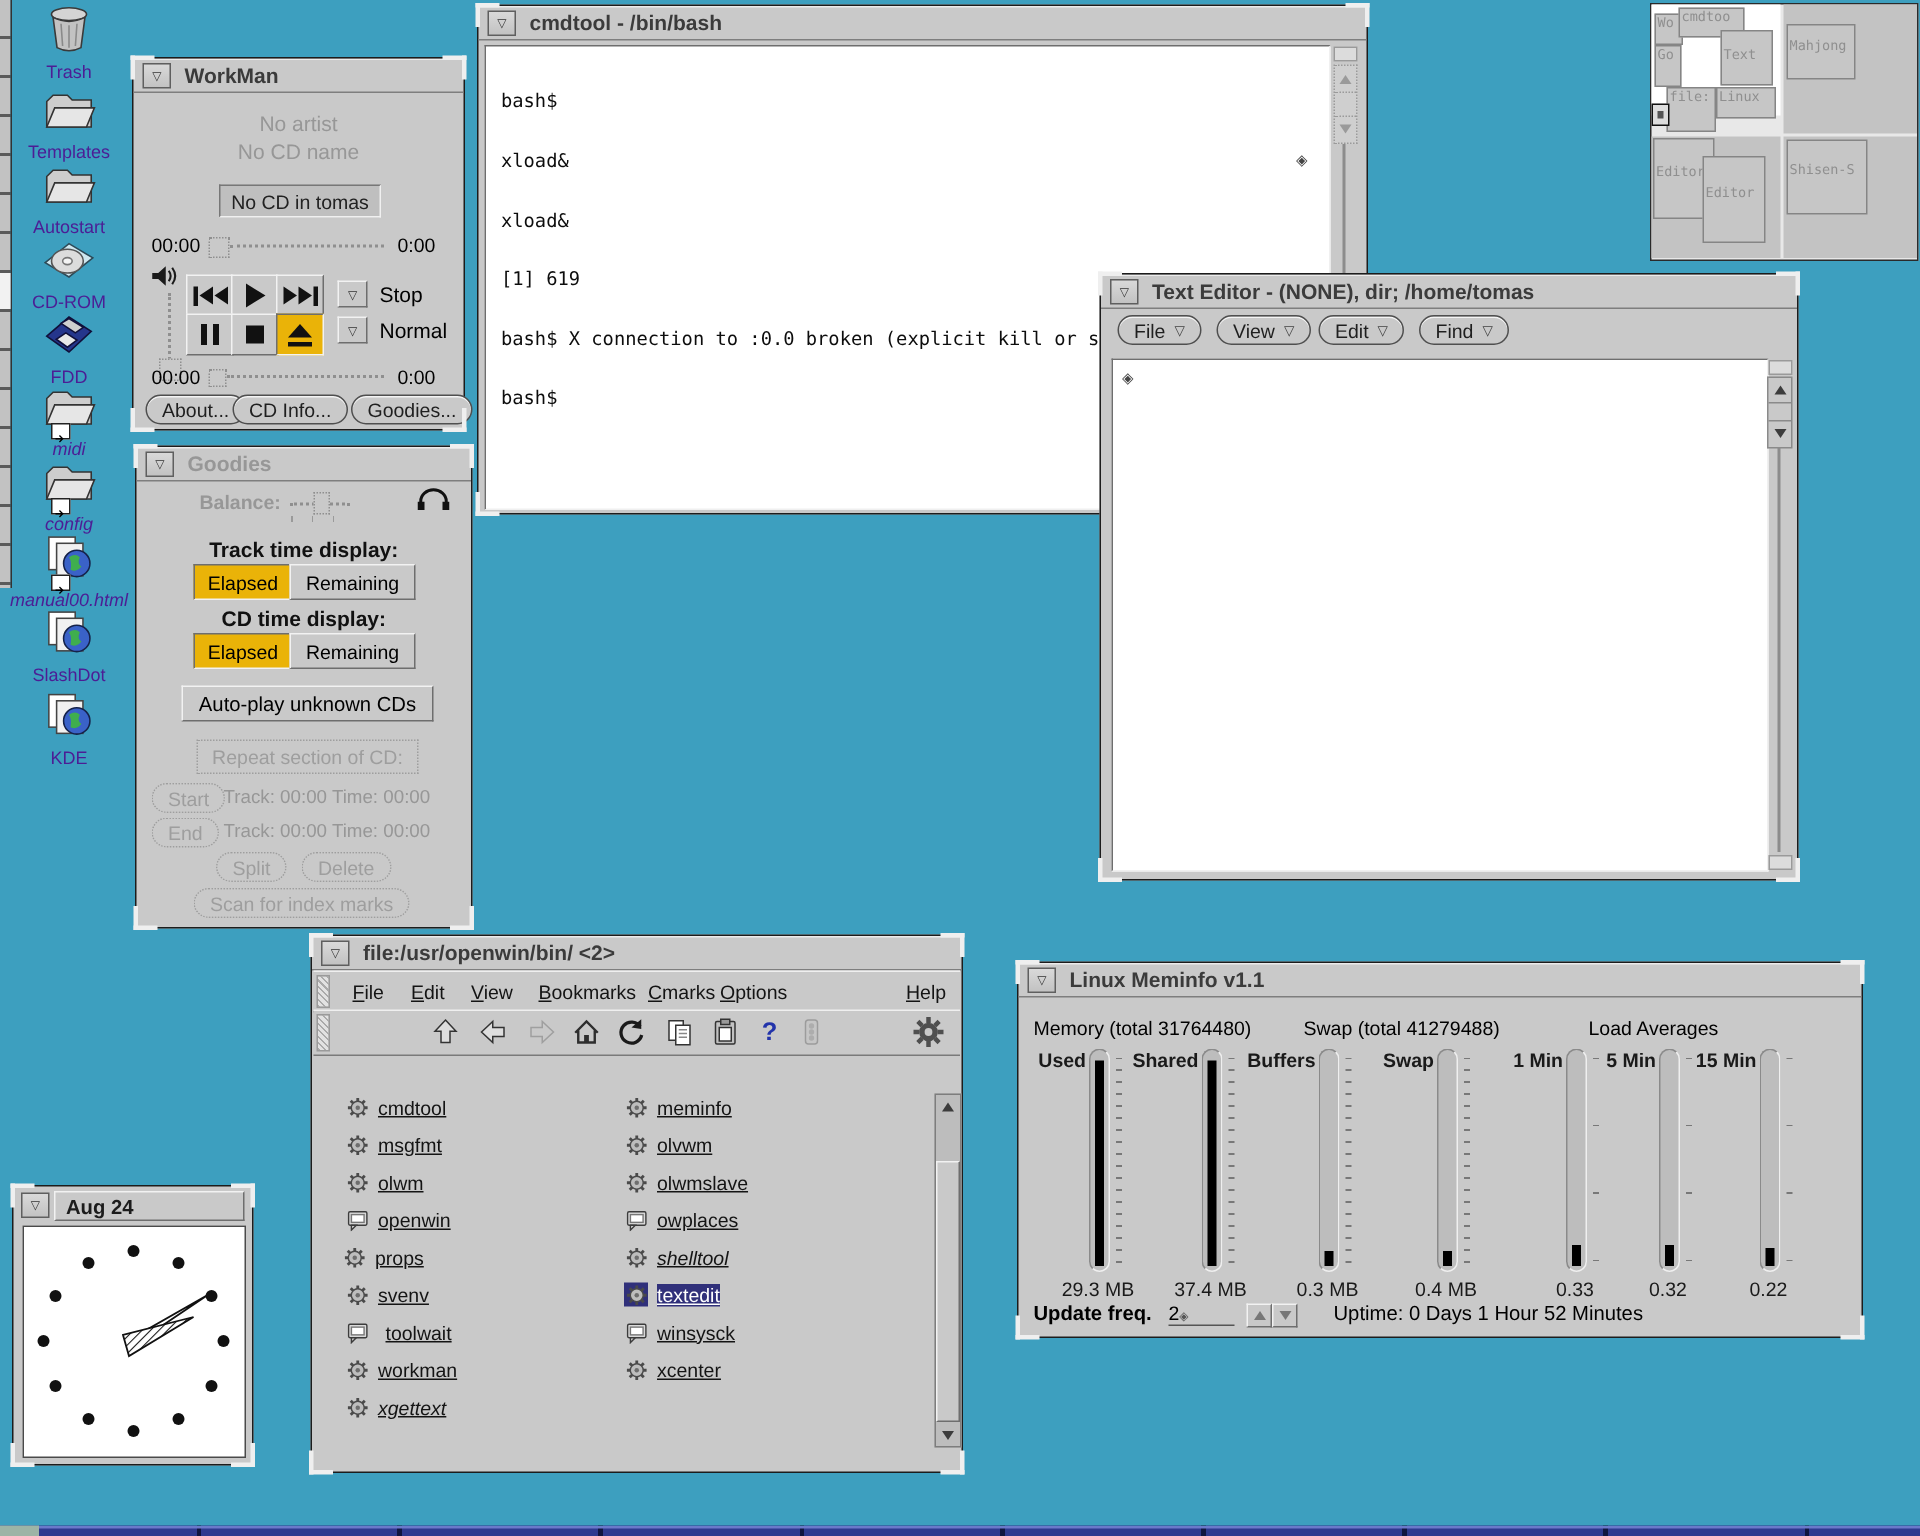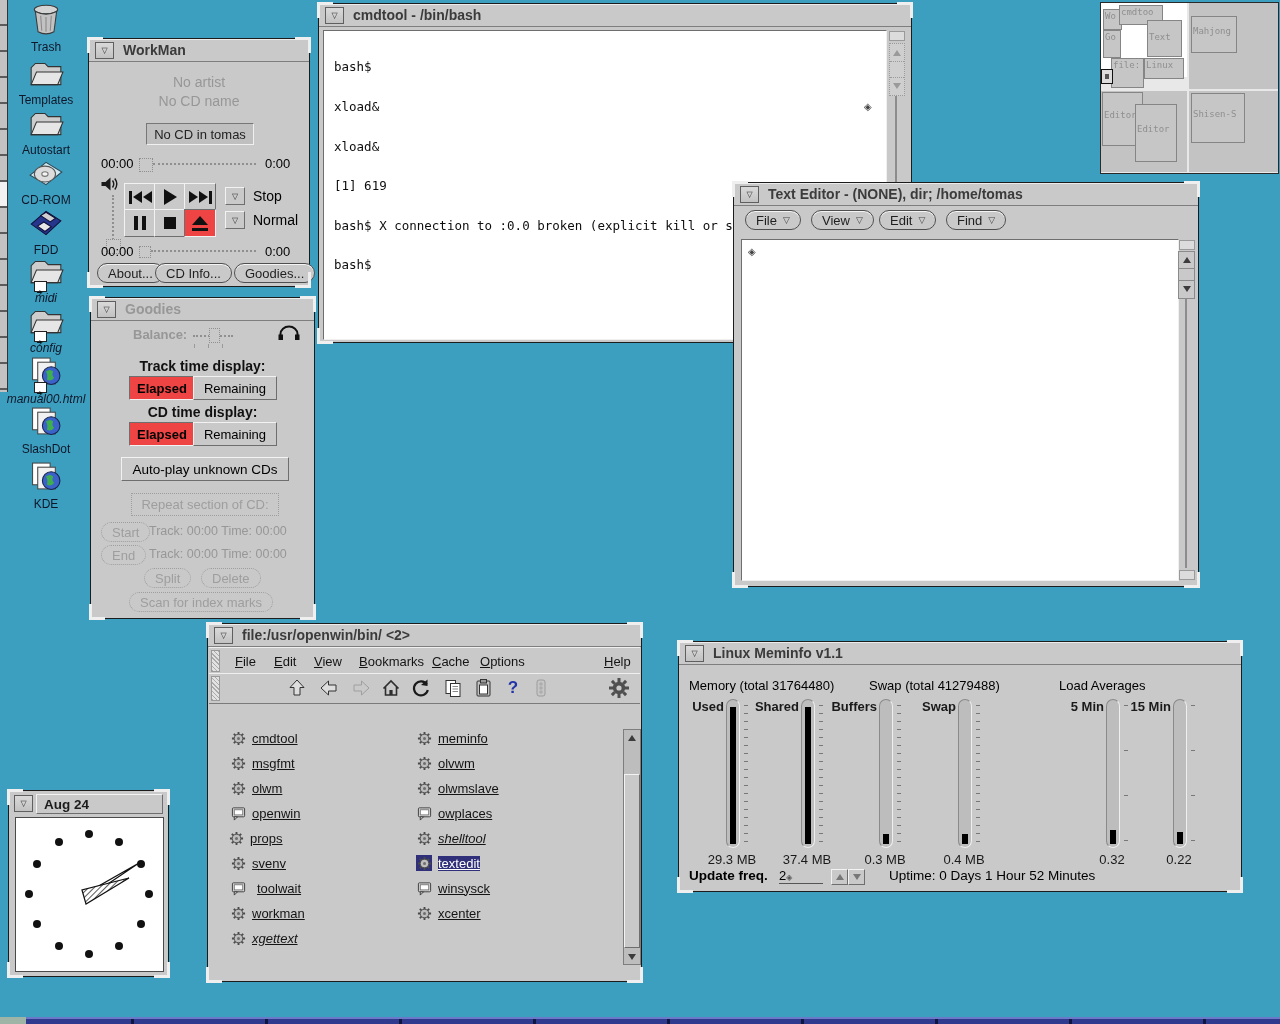"Trash" .dicon .lbl { color: #0f172a -> #4c1d95 }
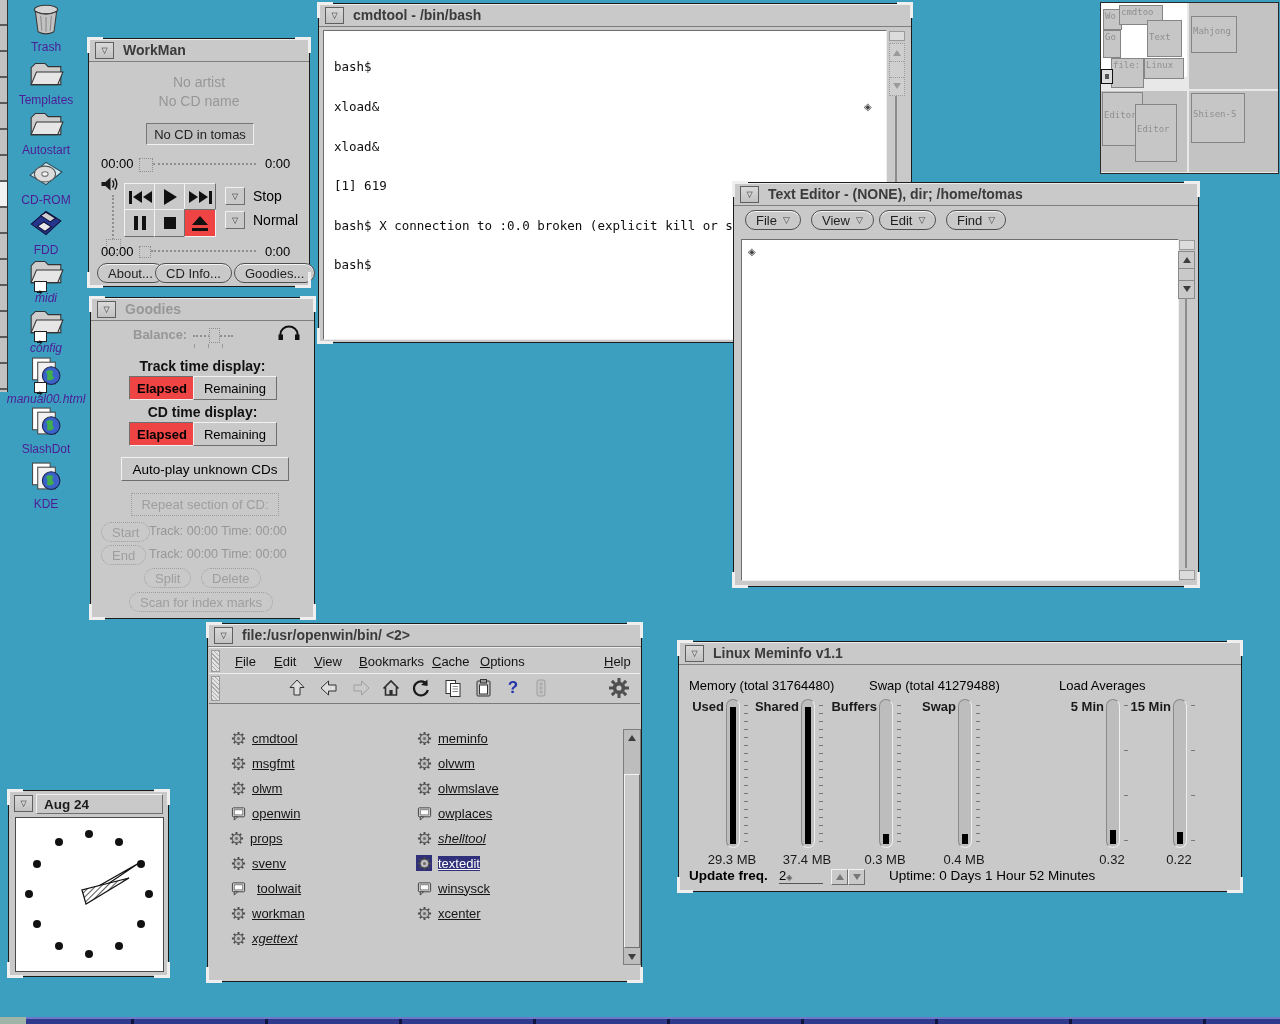"Elapsed" .pressed { background: #ef4444 -> #eab308; font-weight: bold -> none }
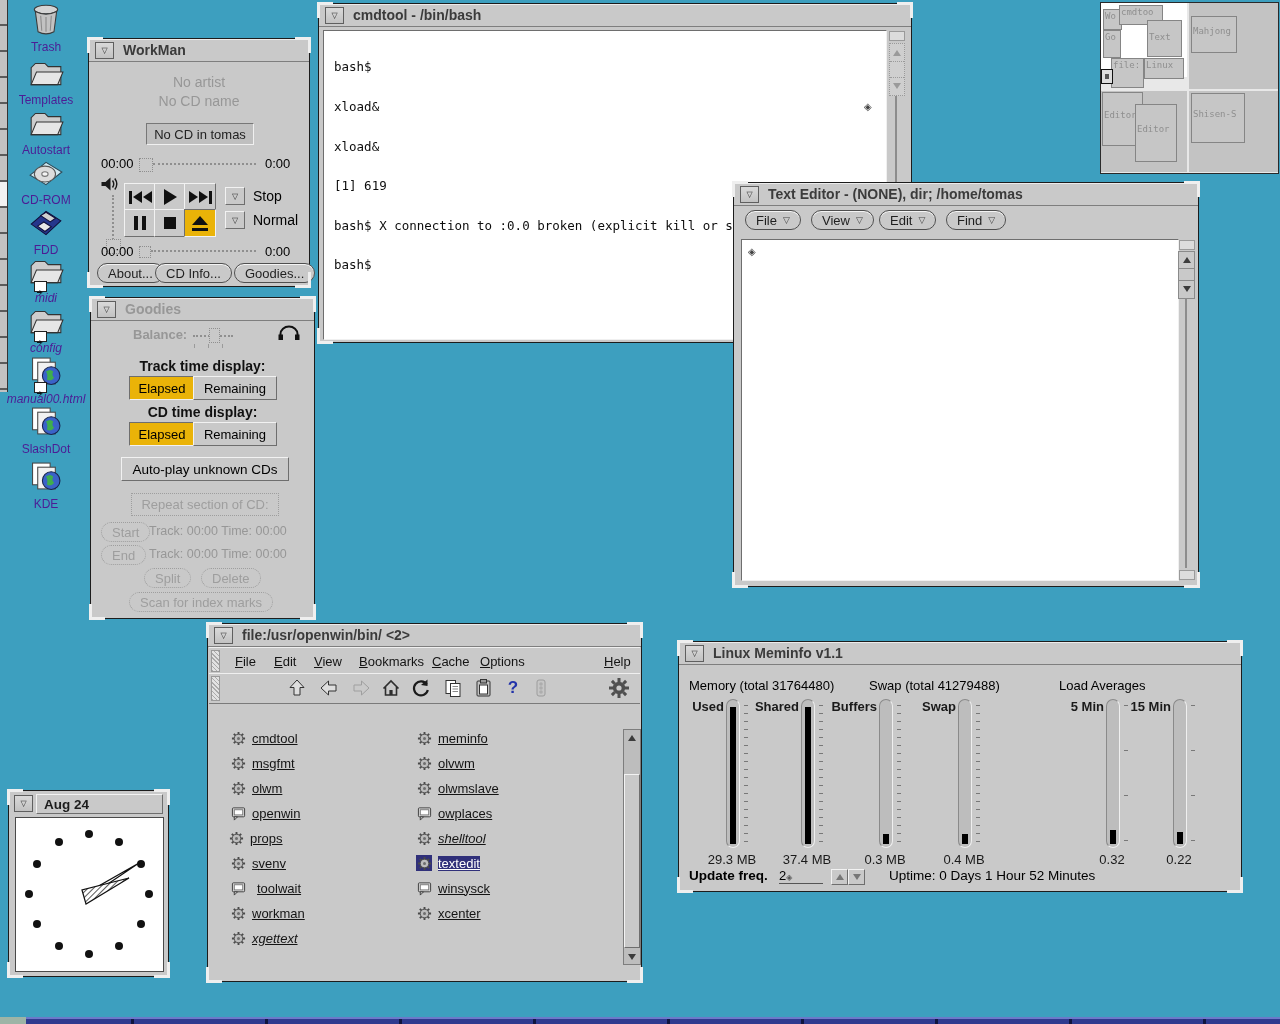"ache" span { text: ache -> marks }
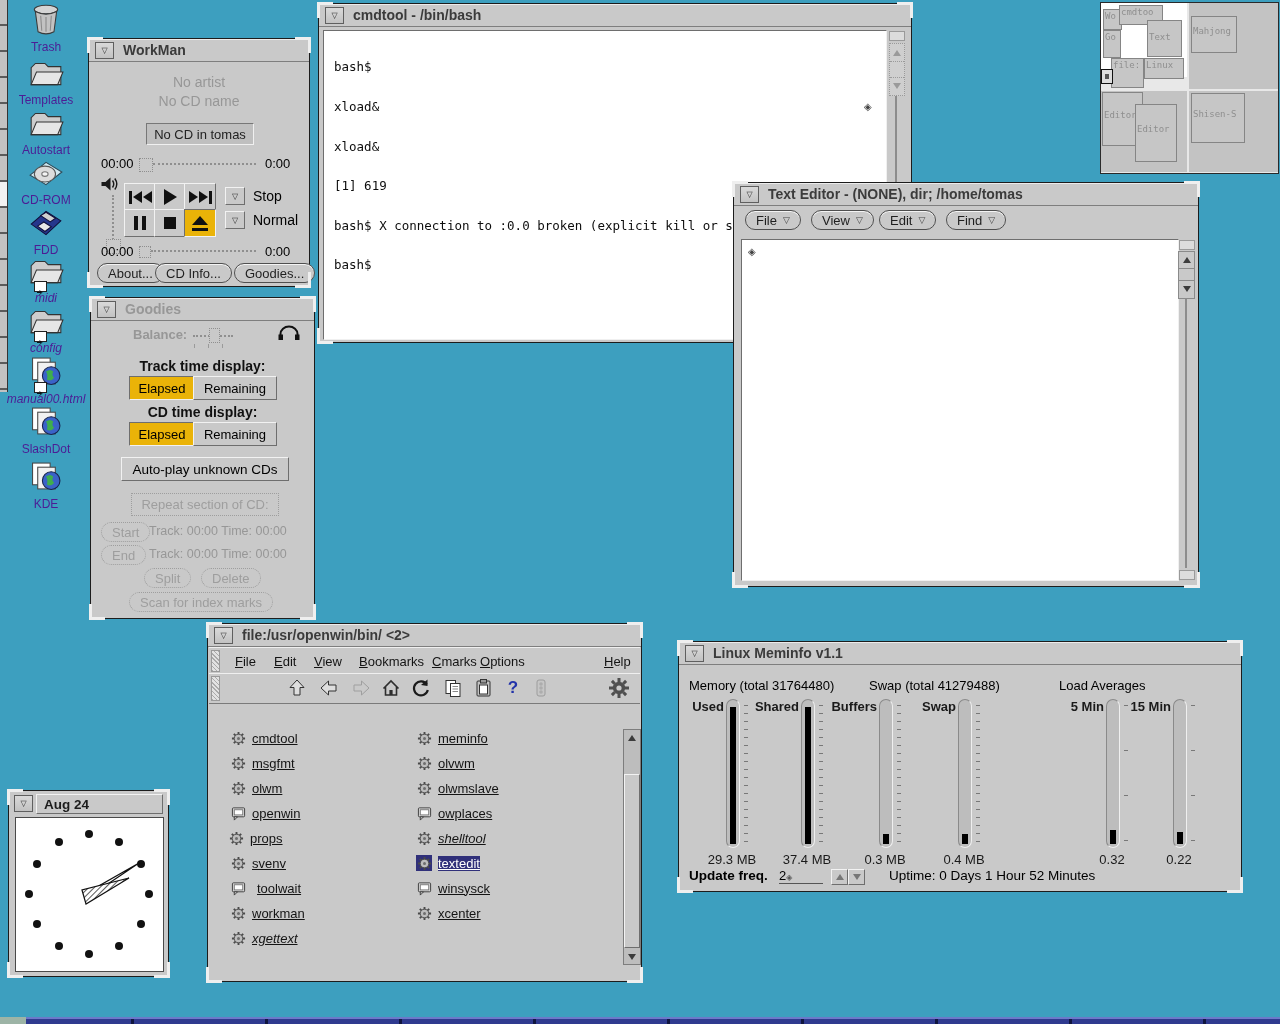"1 Min" div.gg { html: none -> <div> <span>1 Min</span> <div> <div></div> </div> <div></div> <div>0.33</div> </div> }
